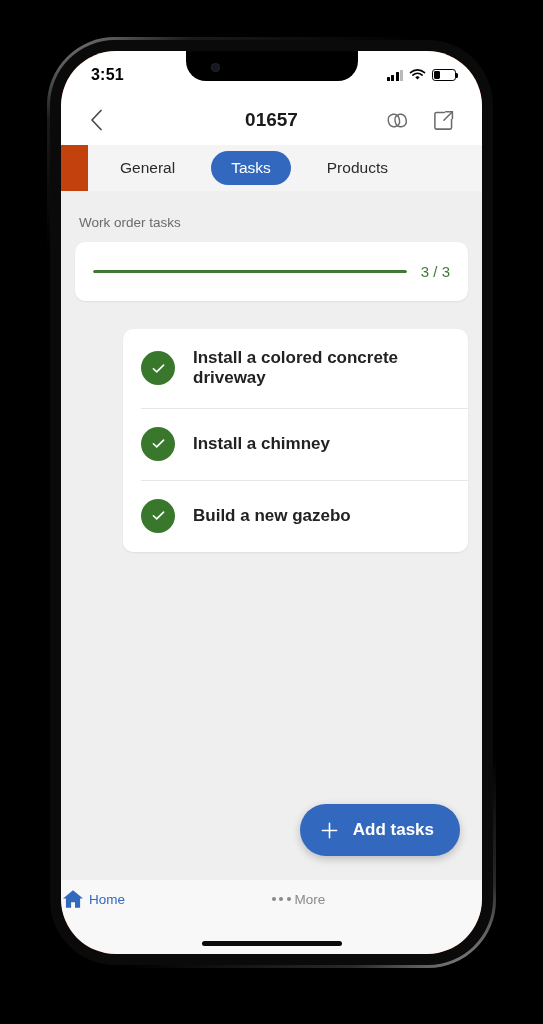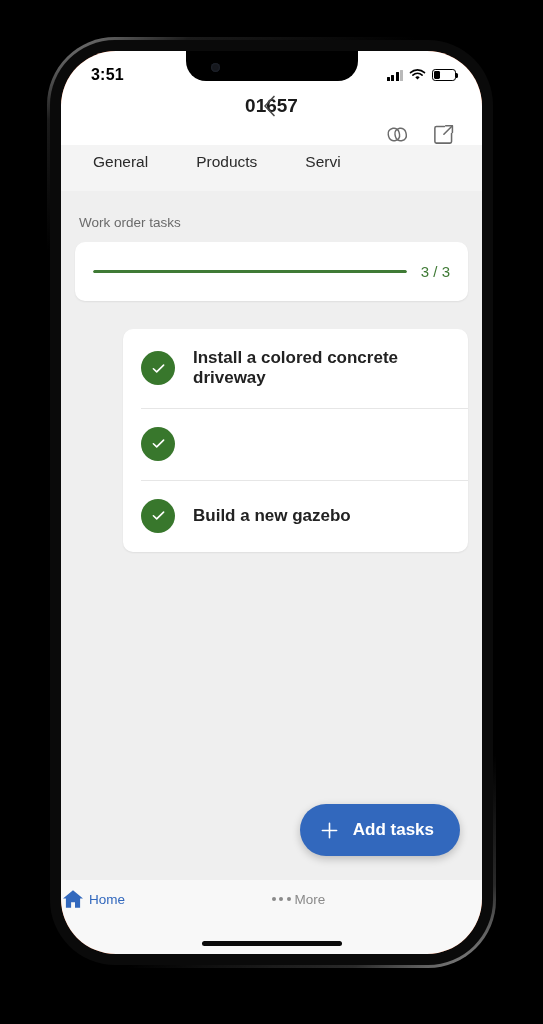"01657" .appbar { flex-direction: column -> none }
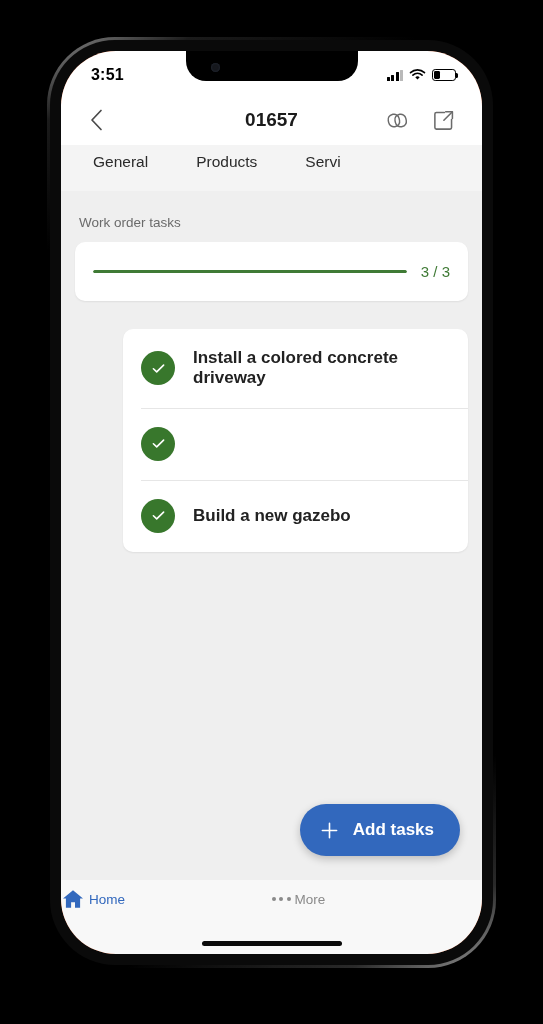"General" .tabstrip { align-items: none -> center; gap: 8px -> 16px; margin-left: none -> 27px }
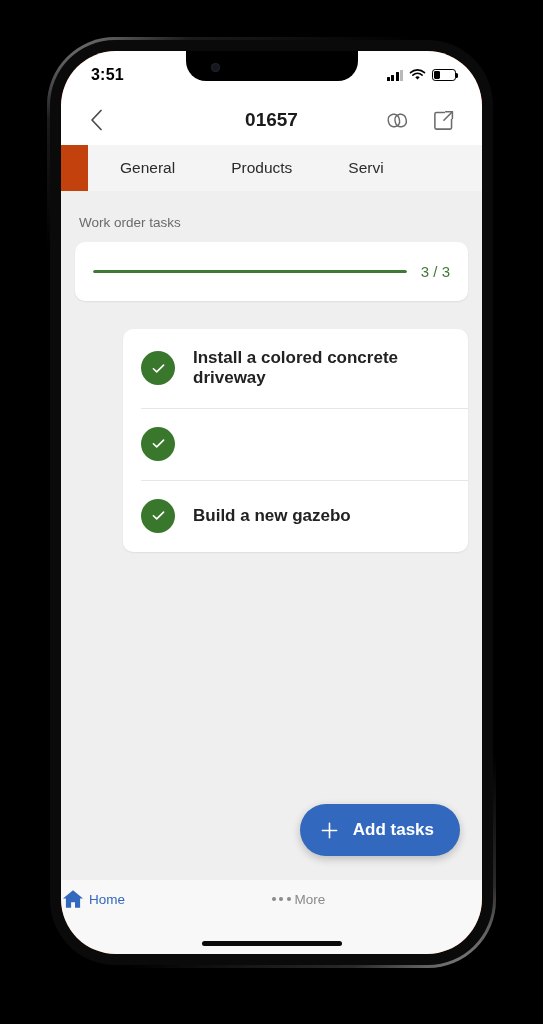"Tasks" button.tab { html: none -> <button>Tasks</button> }
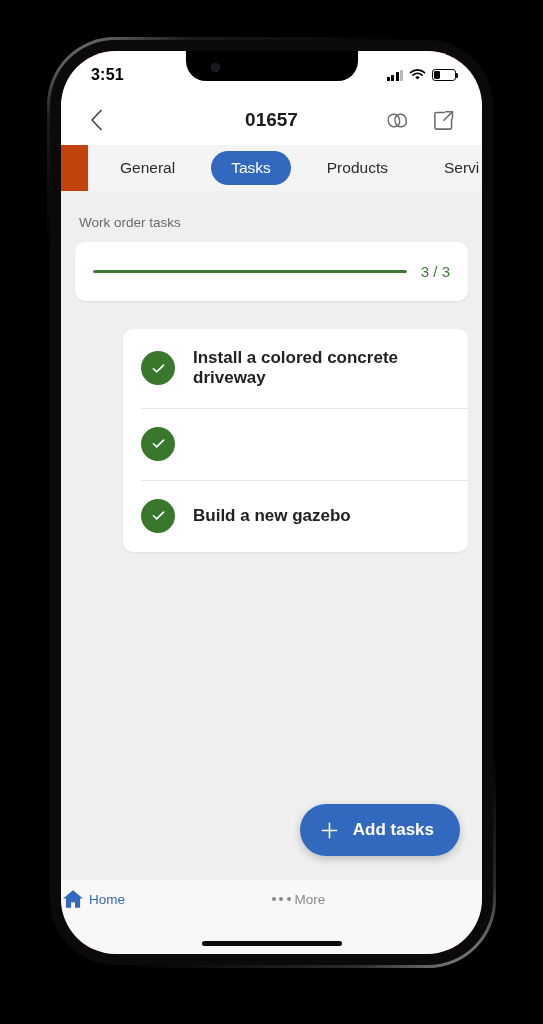"Servi" button.tab { html: <button>Servi</button> -> none }
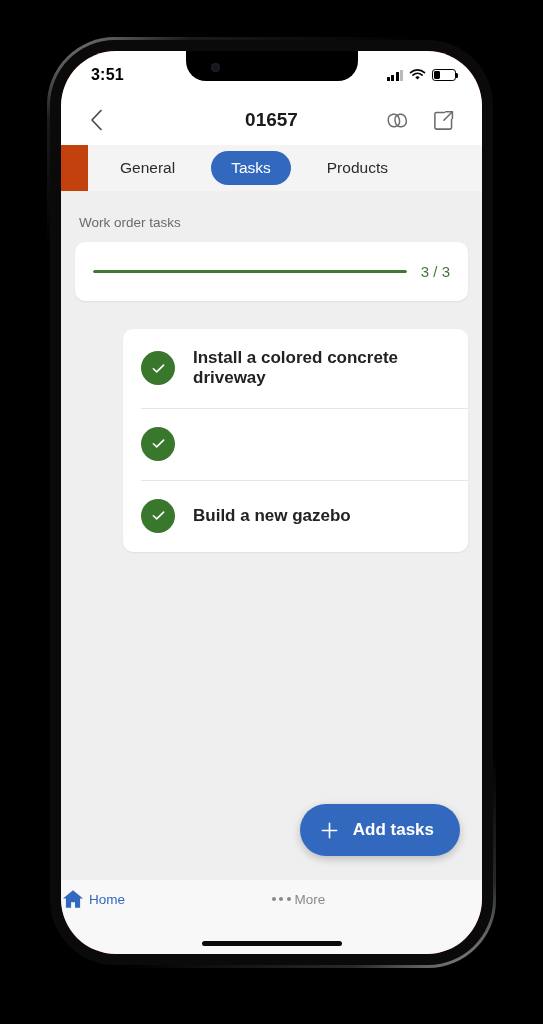"Install a chimney" div.task-title { html: none -> <div>Install a chimney</div> }
